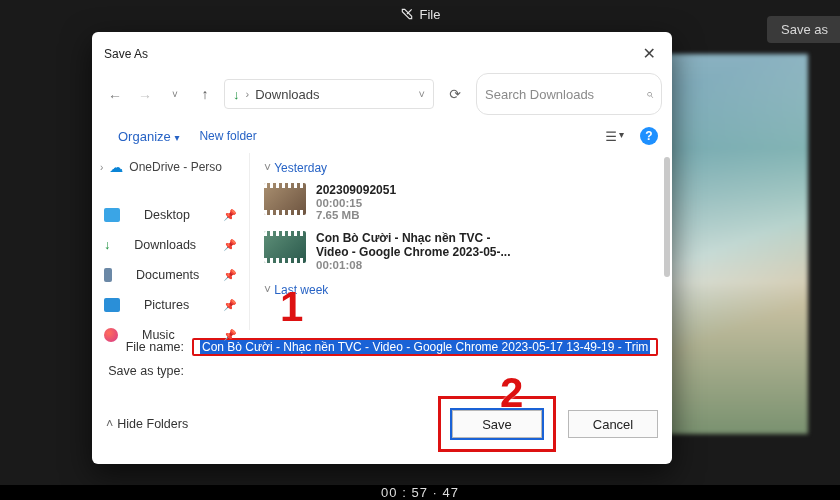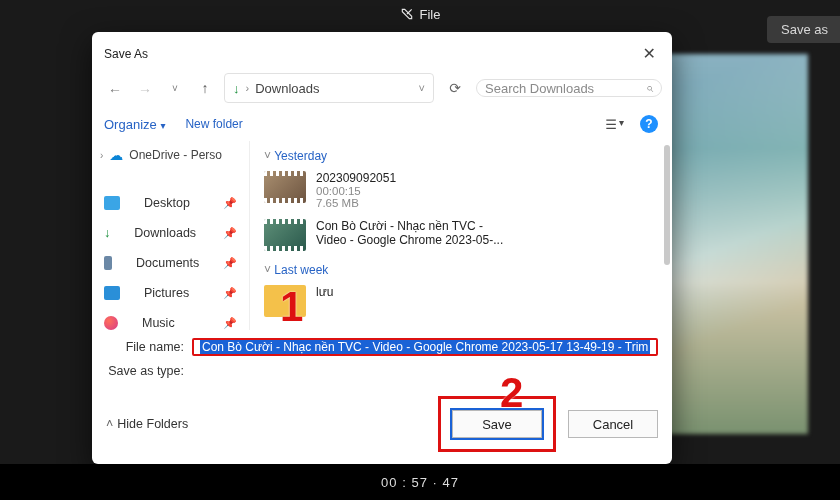"Search Downloads" .search-box { height: 18px -> 42px }
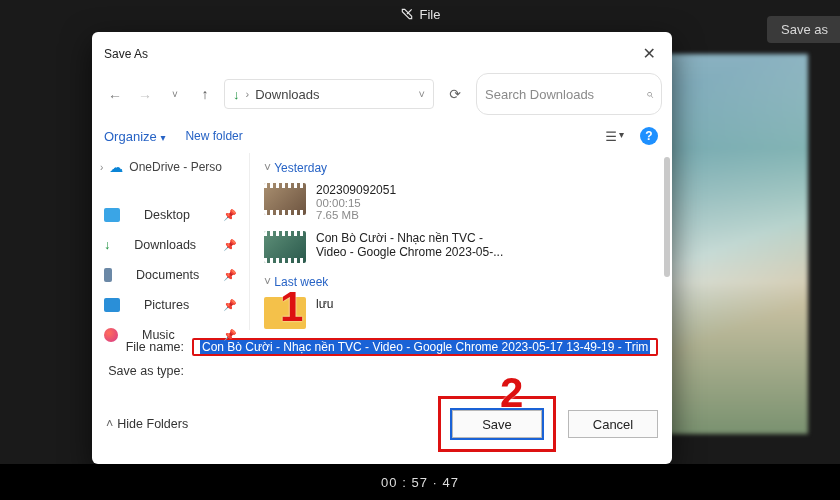"Organize ▾" .toolbar { padding: 4px 14px 8px 12px -> 4px 14px 8px 26px }
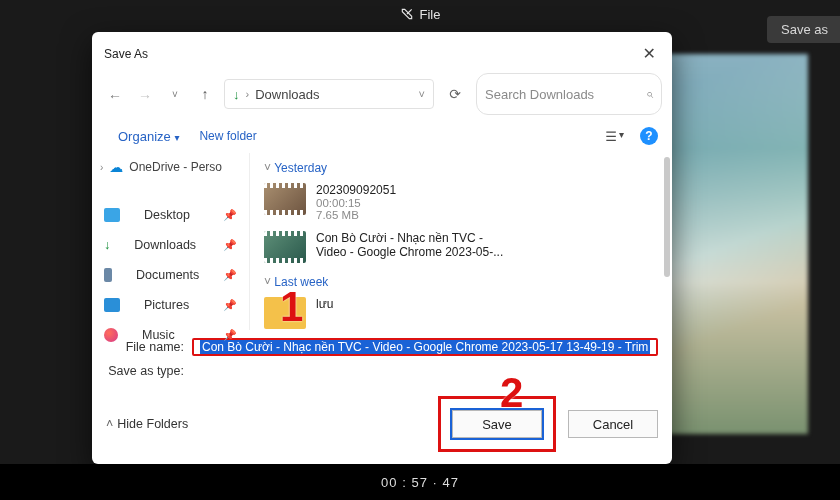"202309092051" .file-item { font-weight: none -> bold }
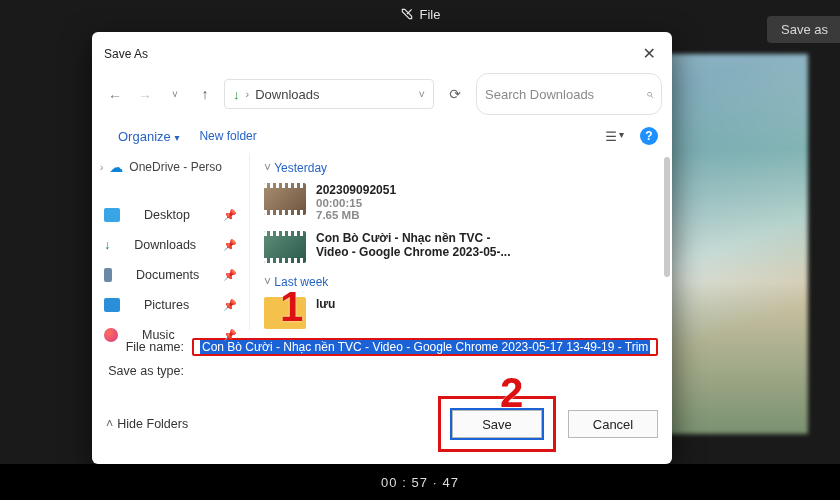"00:01:08" div.sub { html: none -> <div>00:01:08</div> }
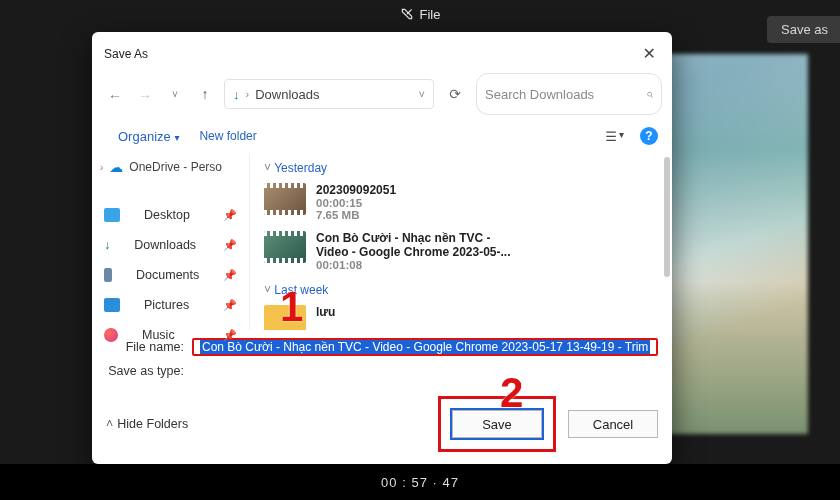"lưu" div.file-item { html: <div> <div></div> <div> <div>lưu</div> </div> </div> -> none }
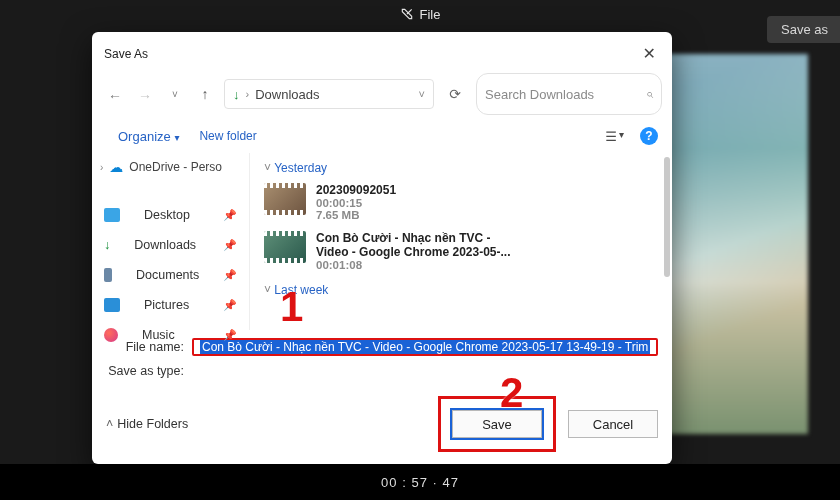"00 : 57 · 47" .timecode { height: 36px -> 15px }
